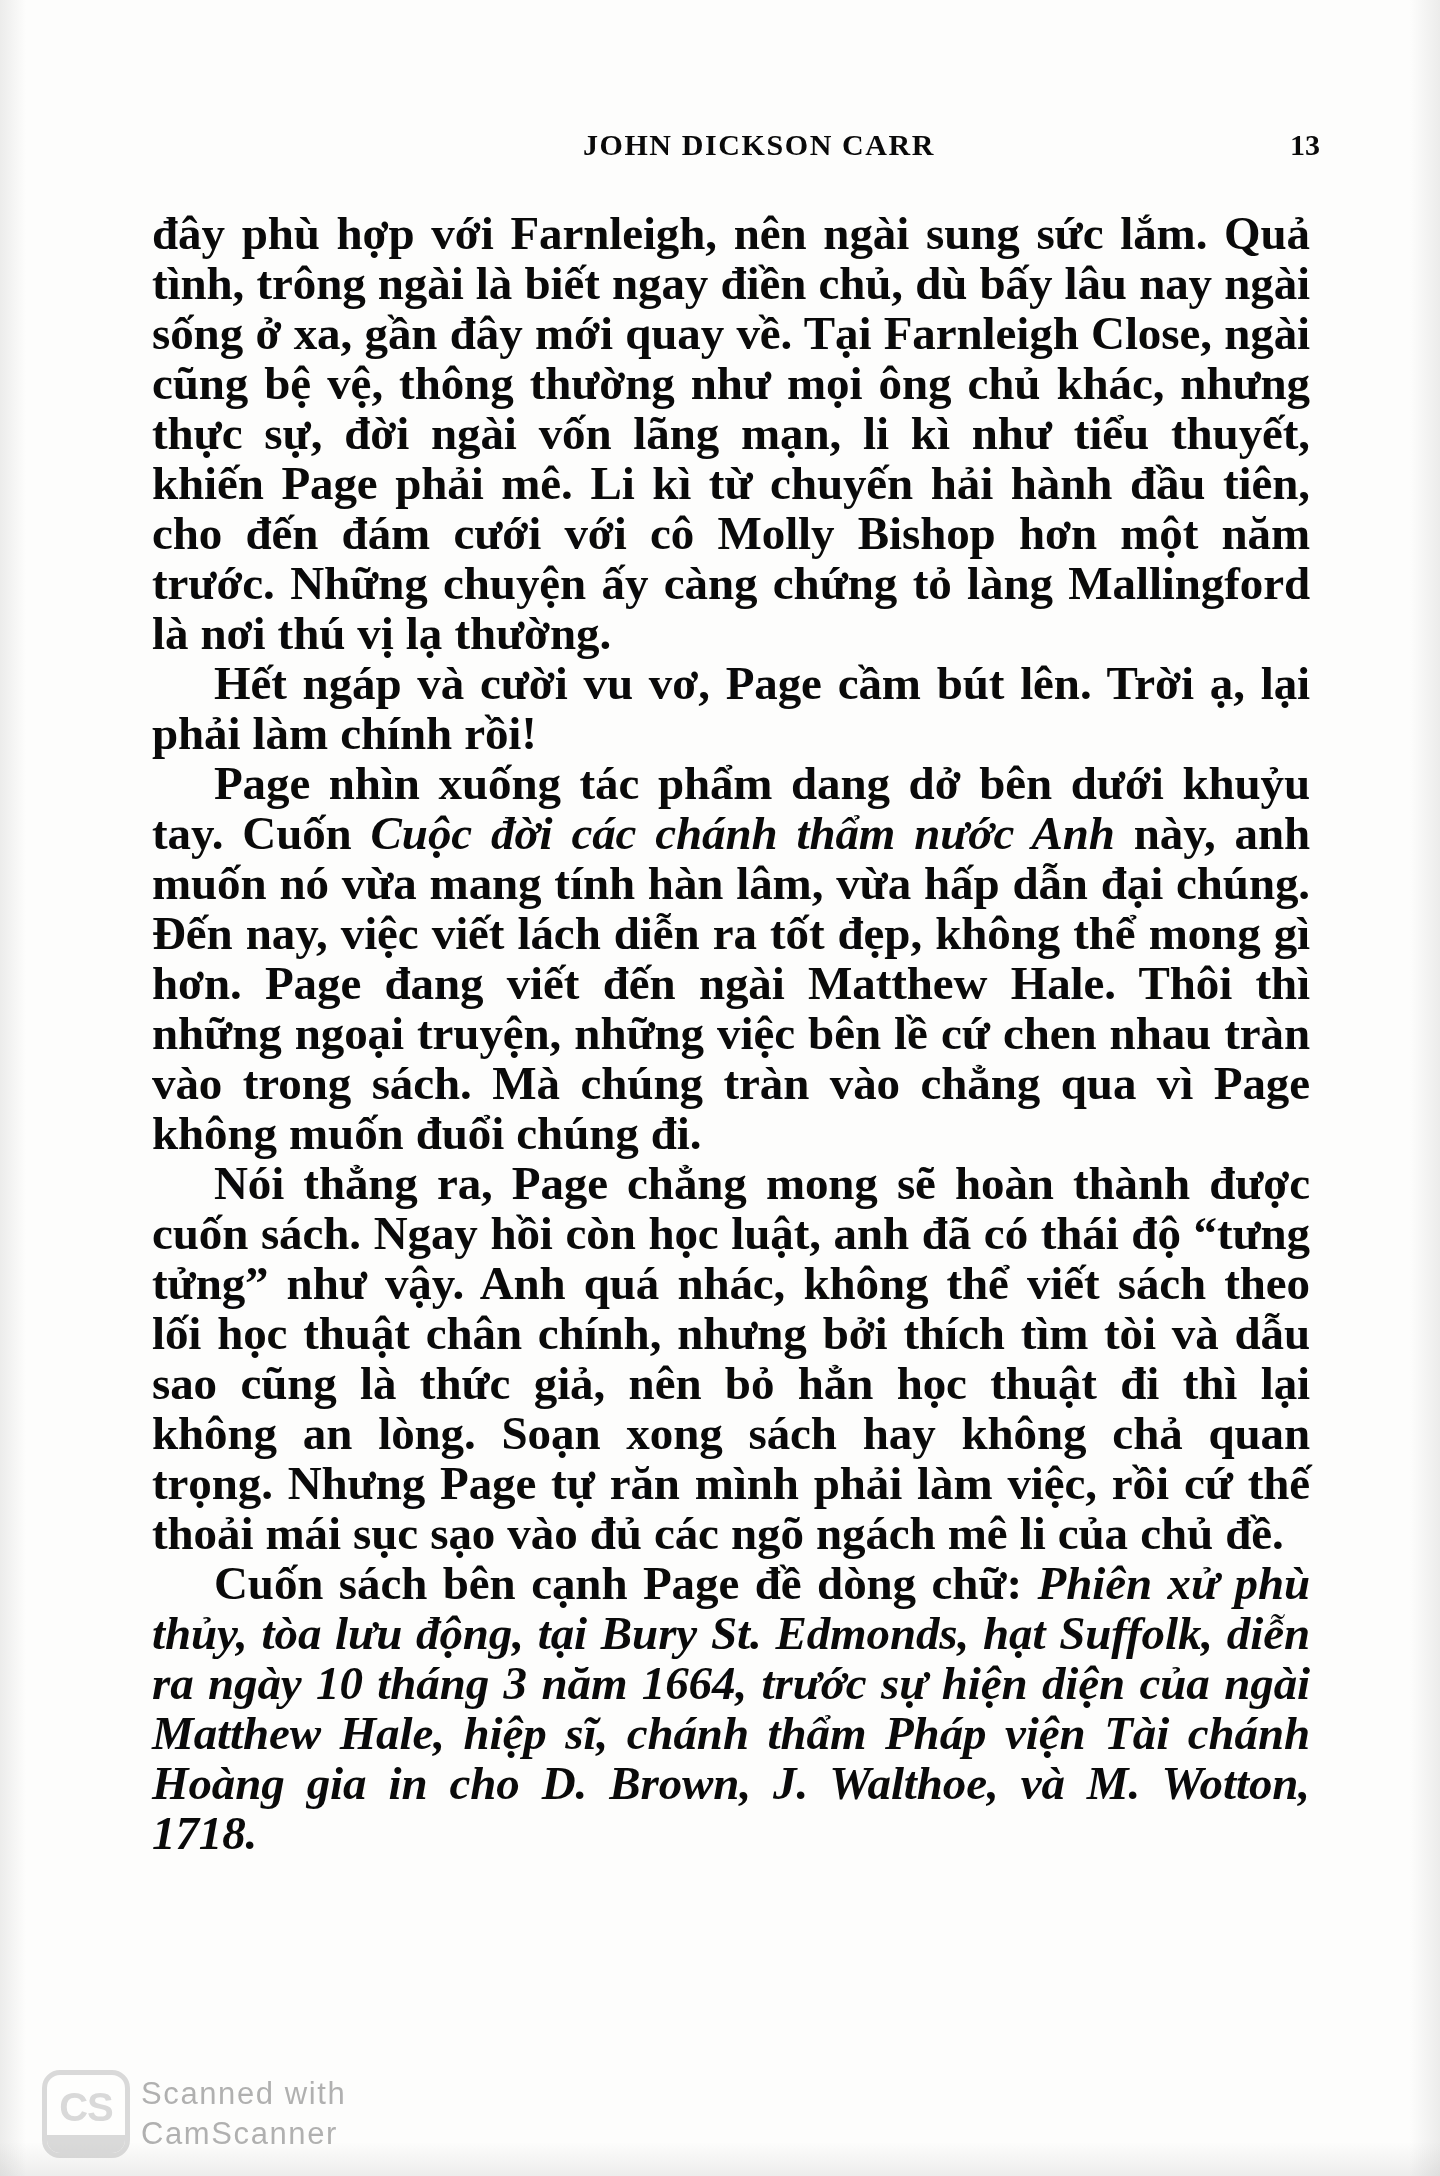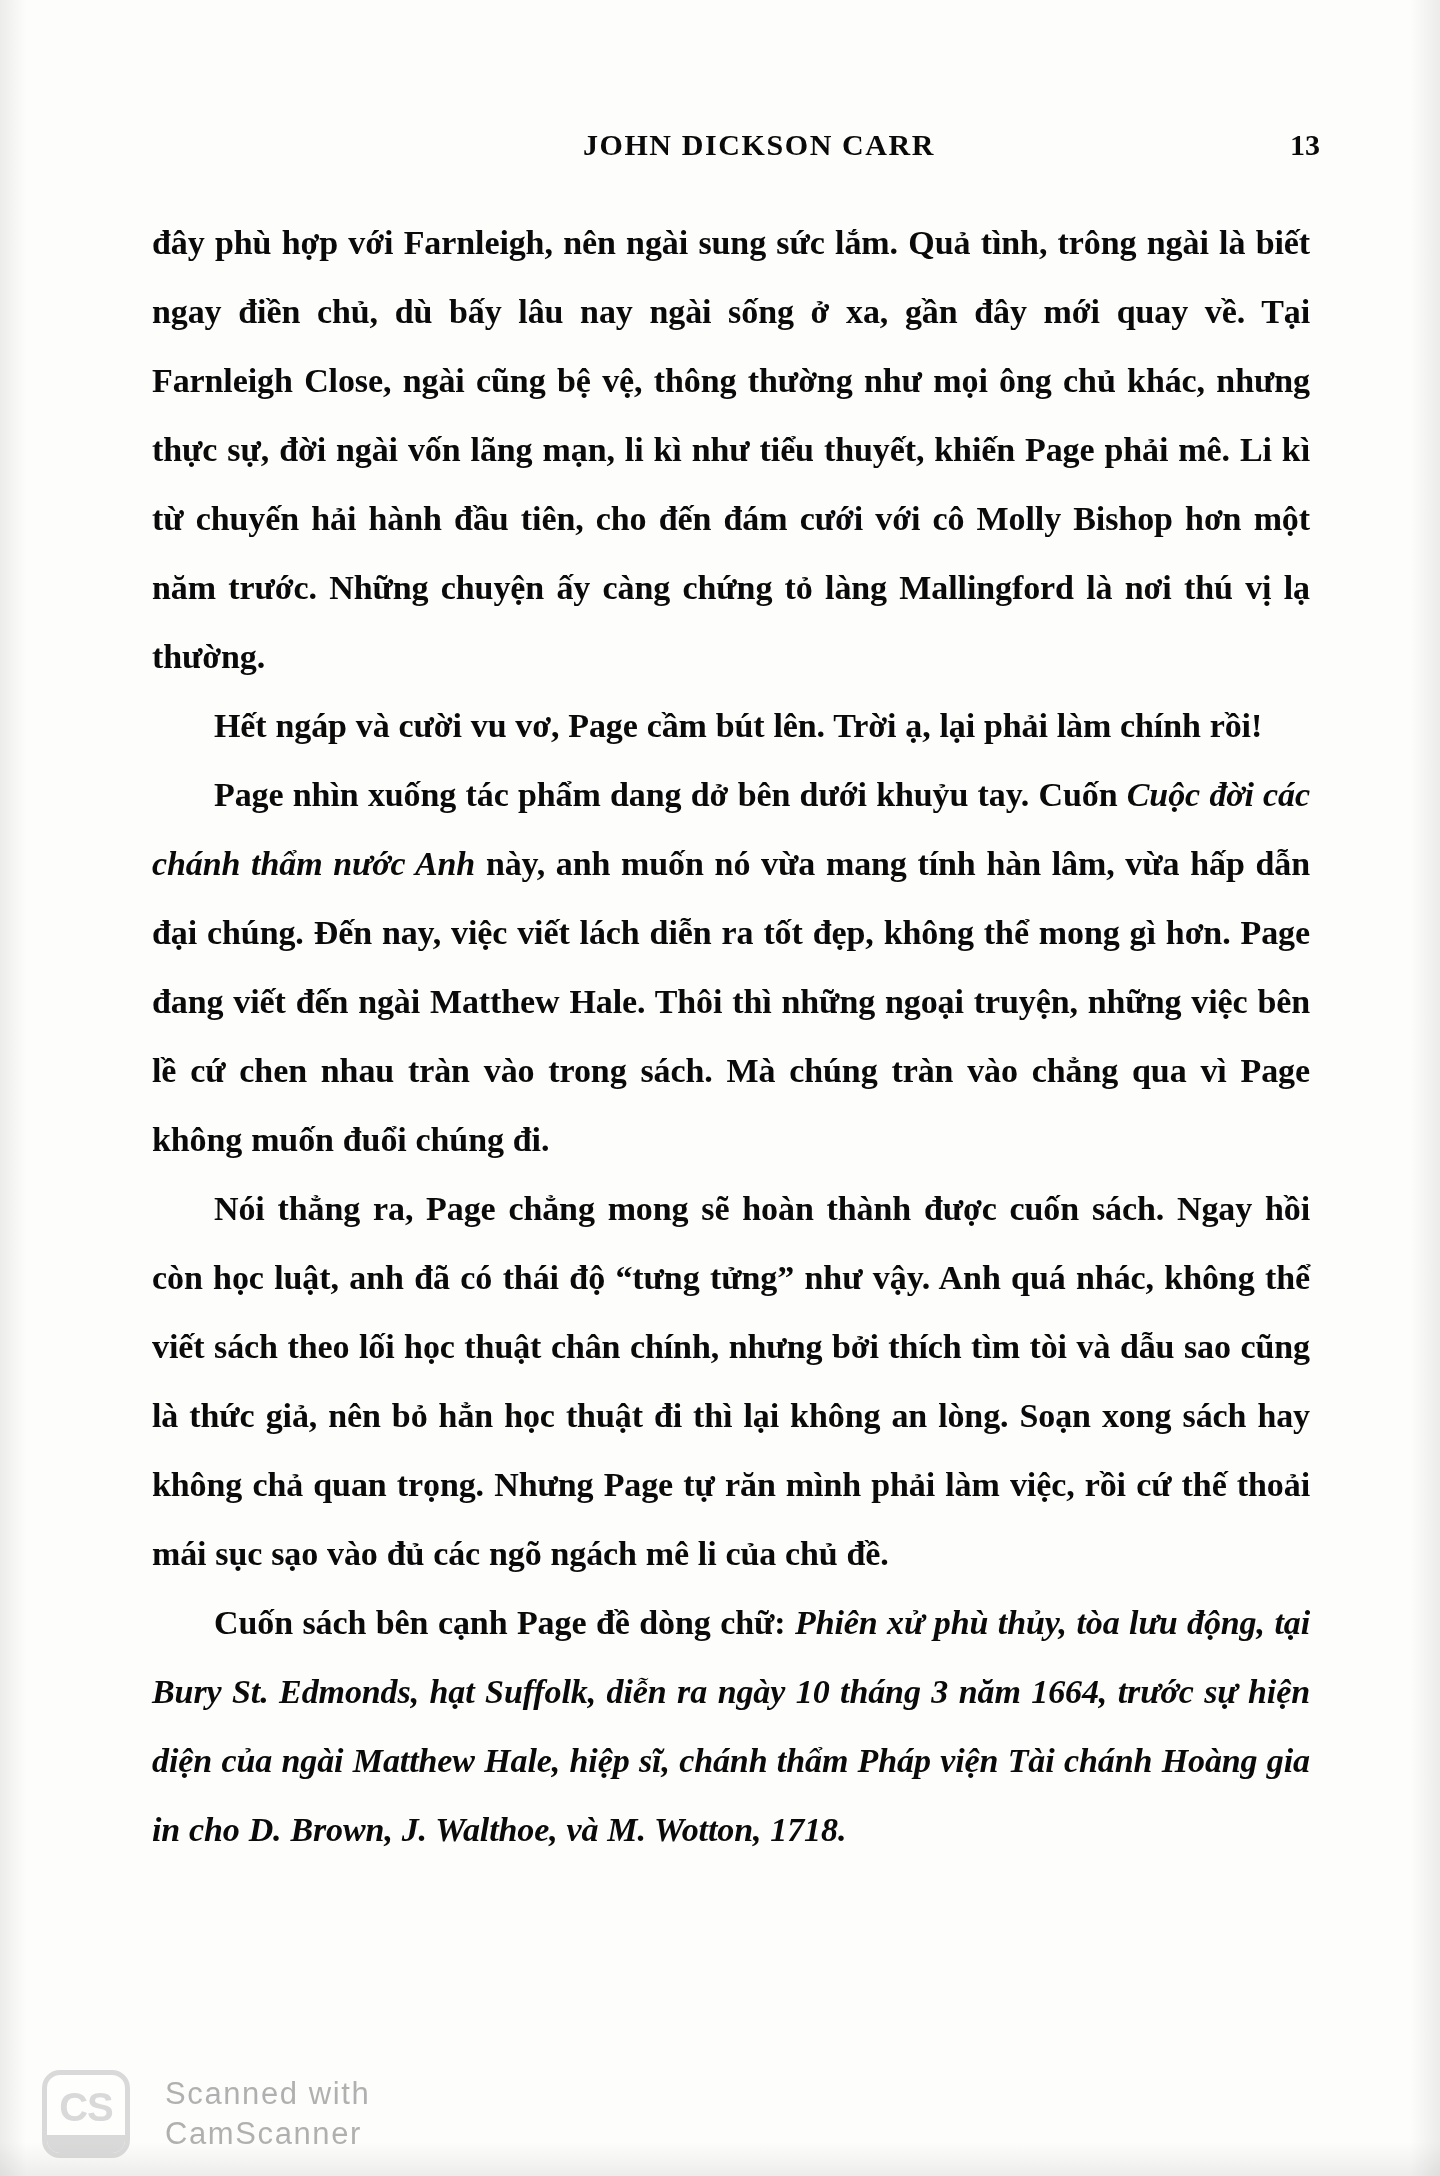"đây phù hợp với Farnleigh," p.para { font-size: 34px -> 47px; line-height: 69px -> 50px }
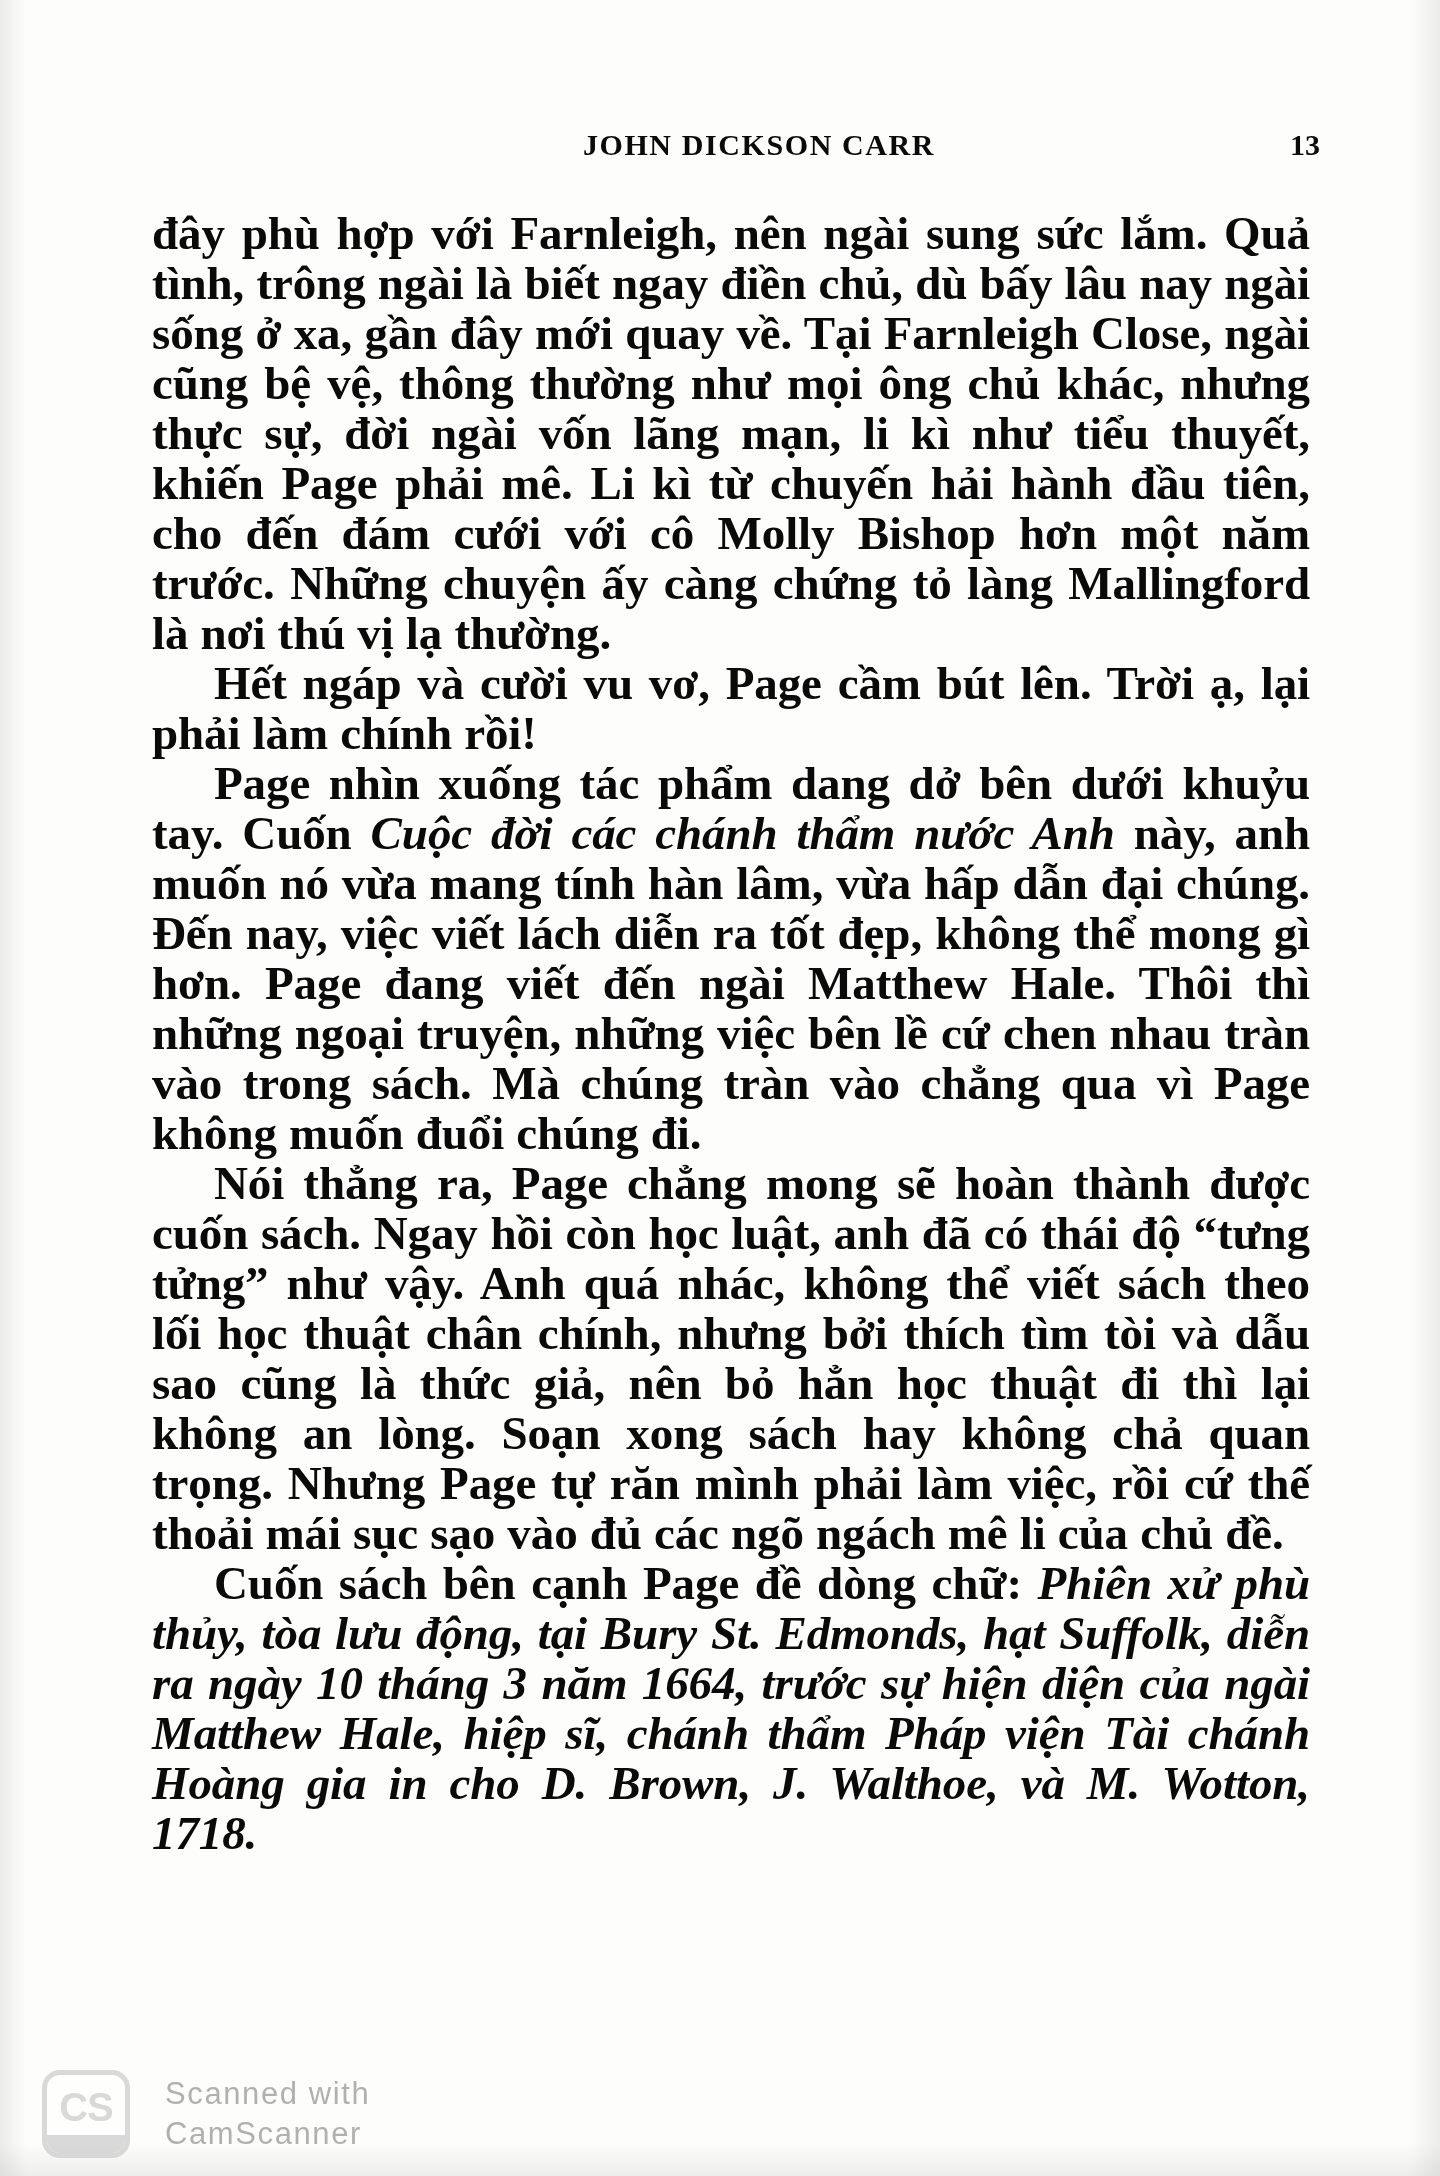"CS" .watermark { gap: 35px -> 11px }
